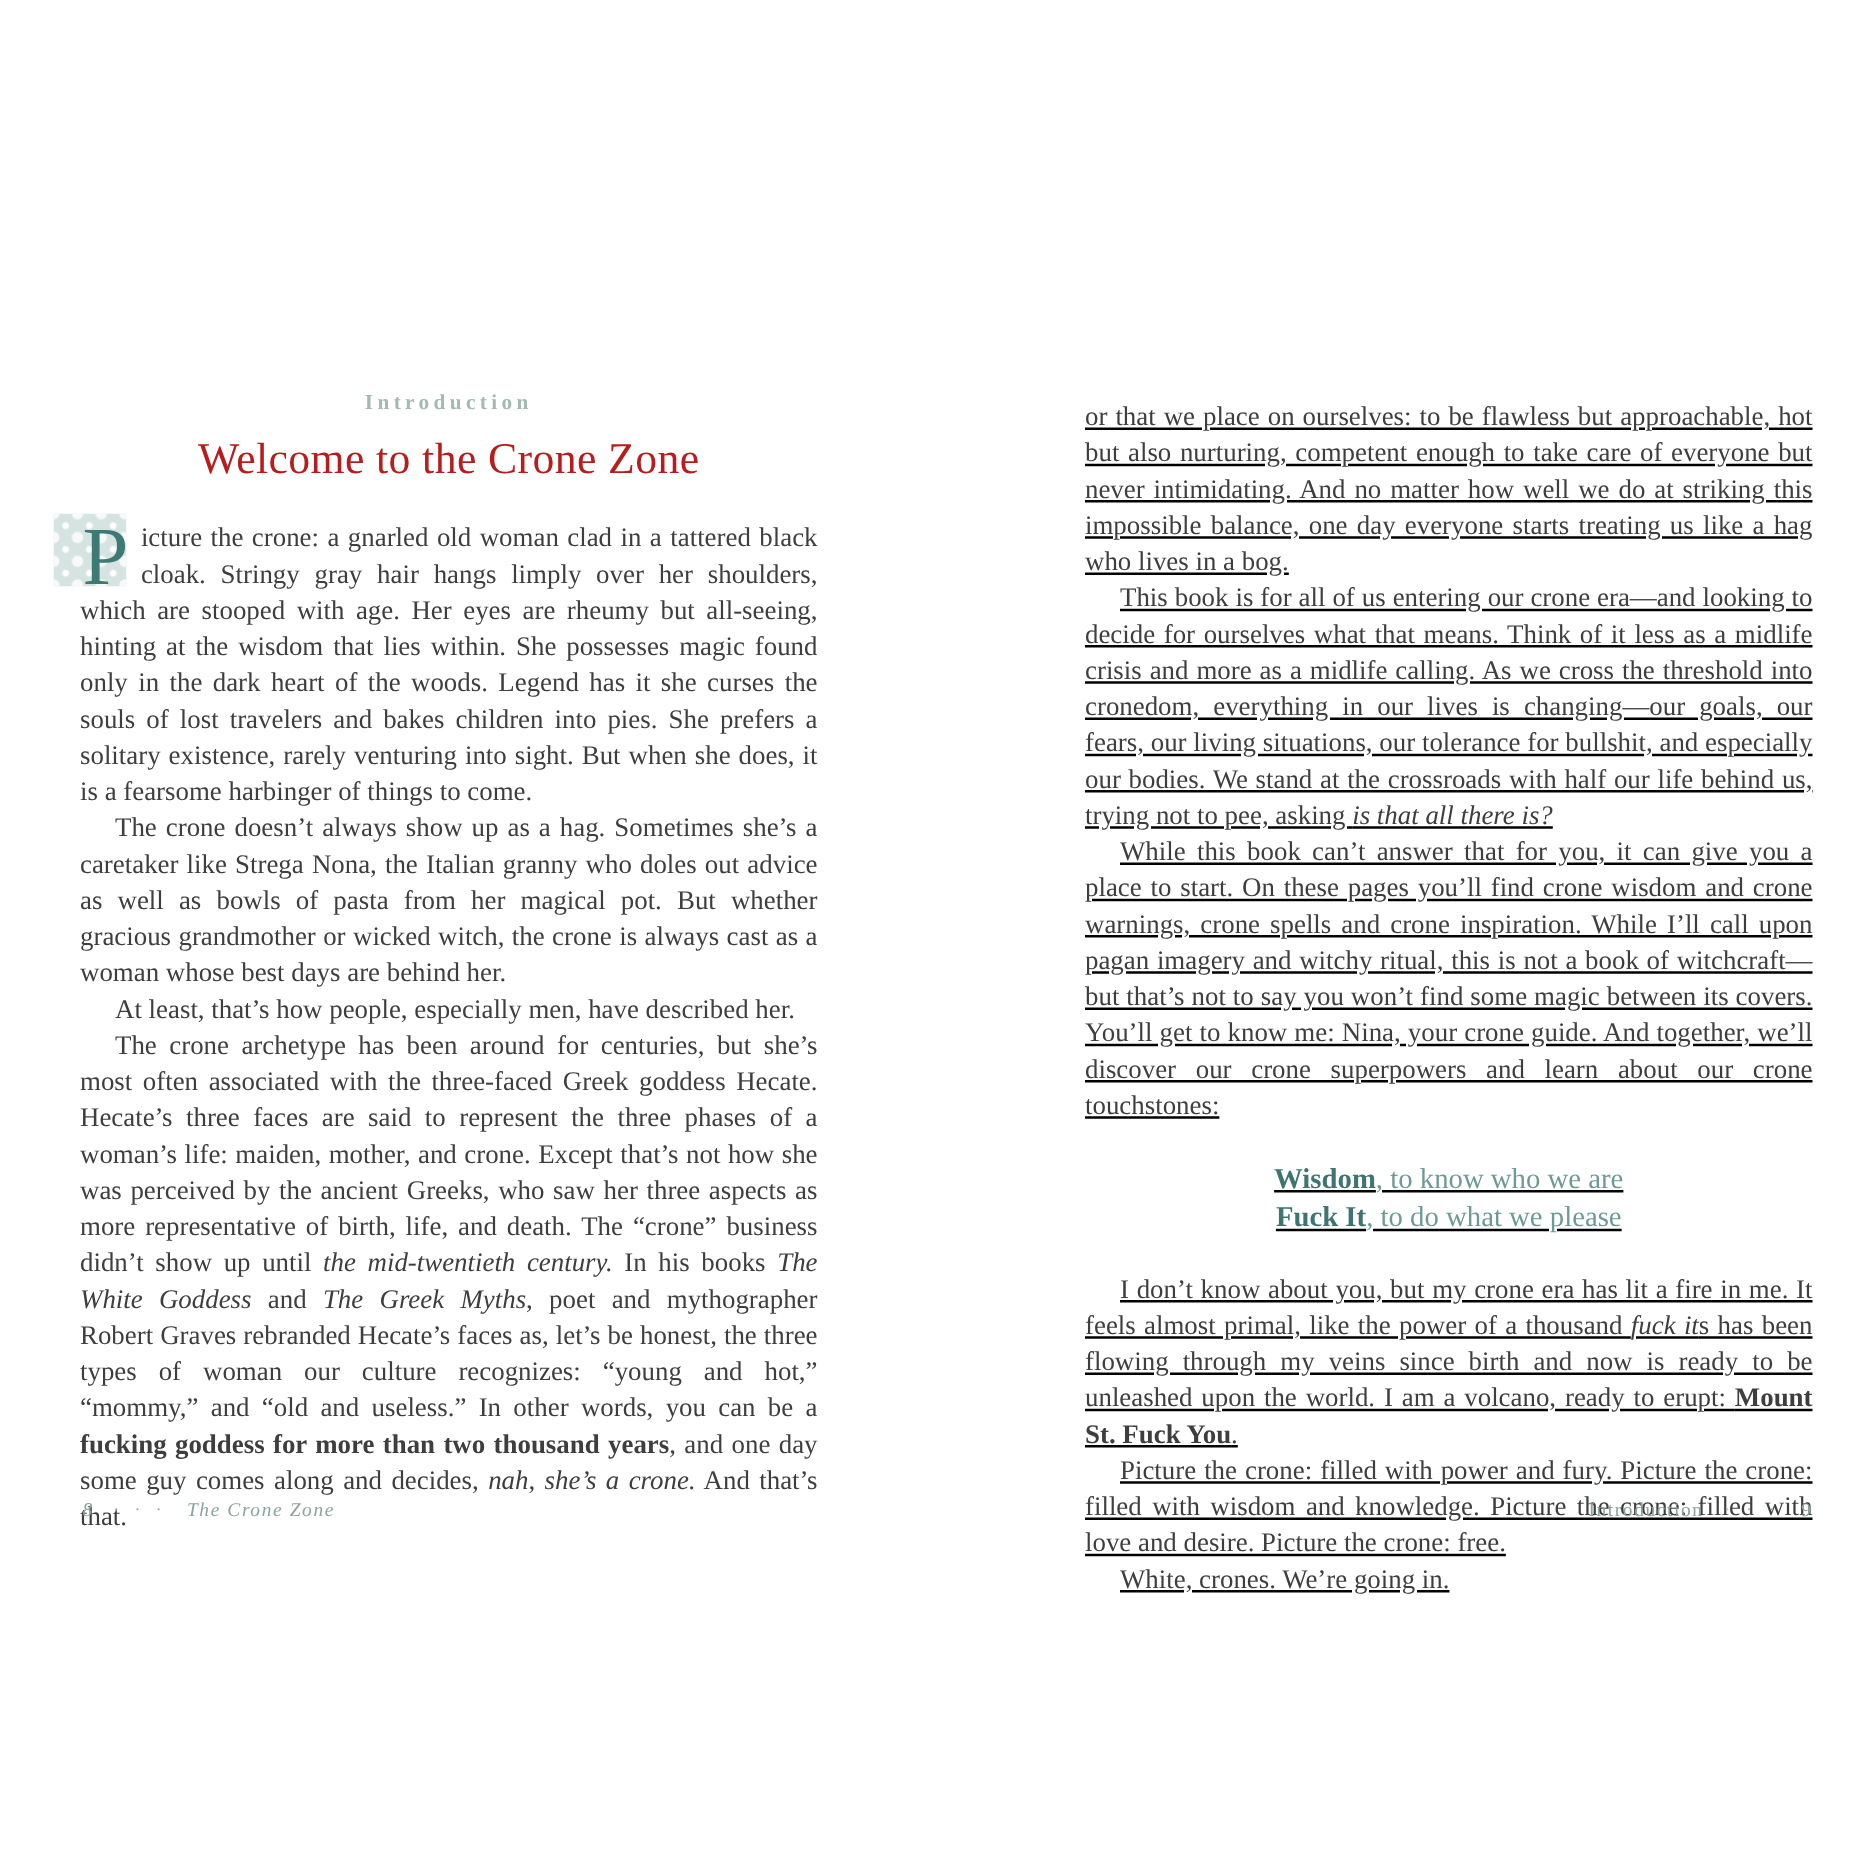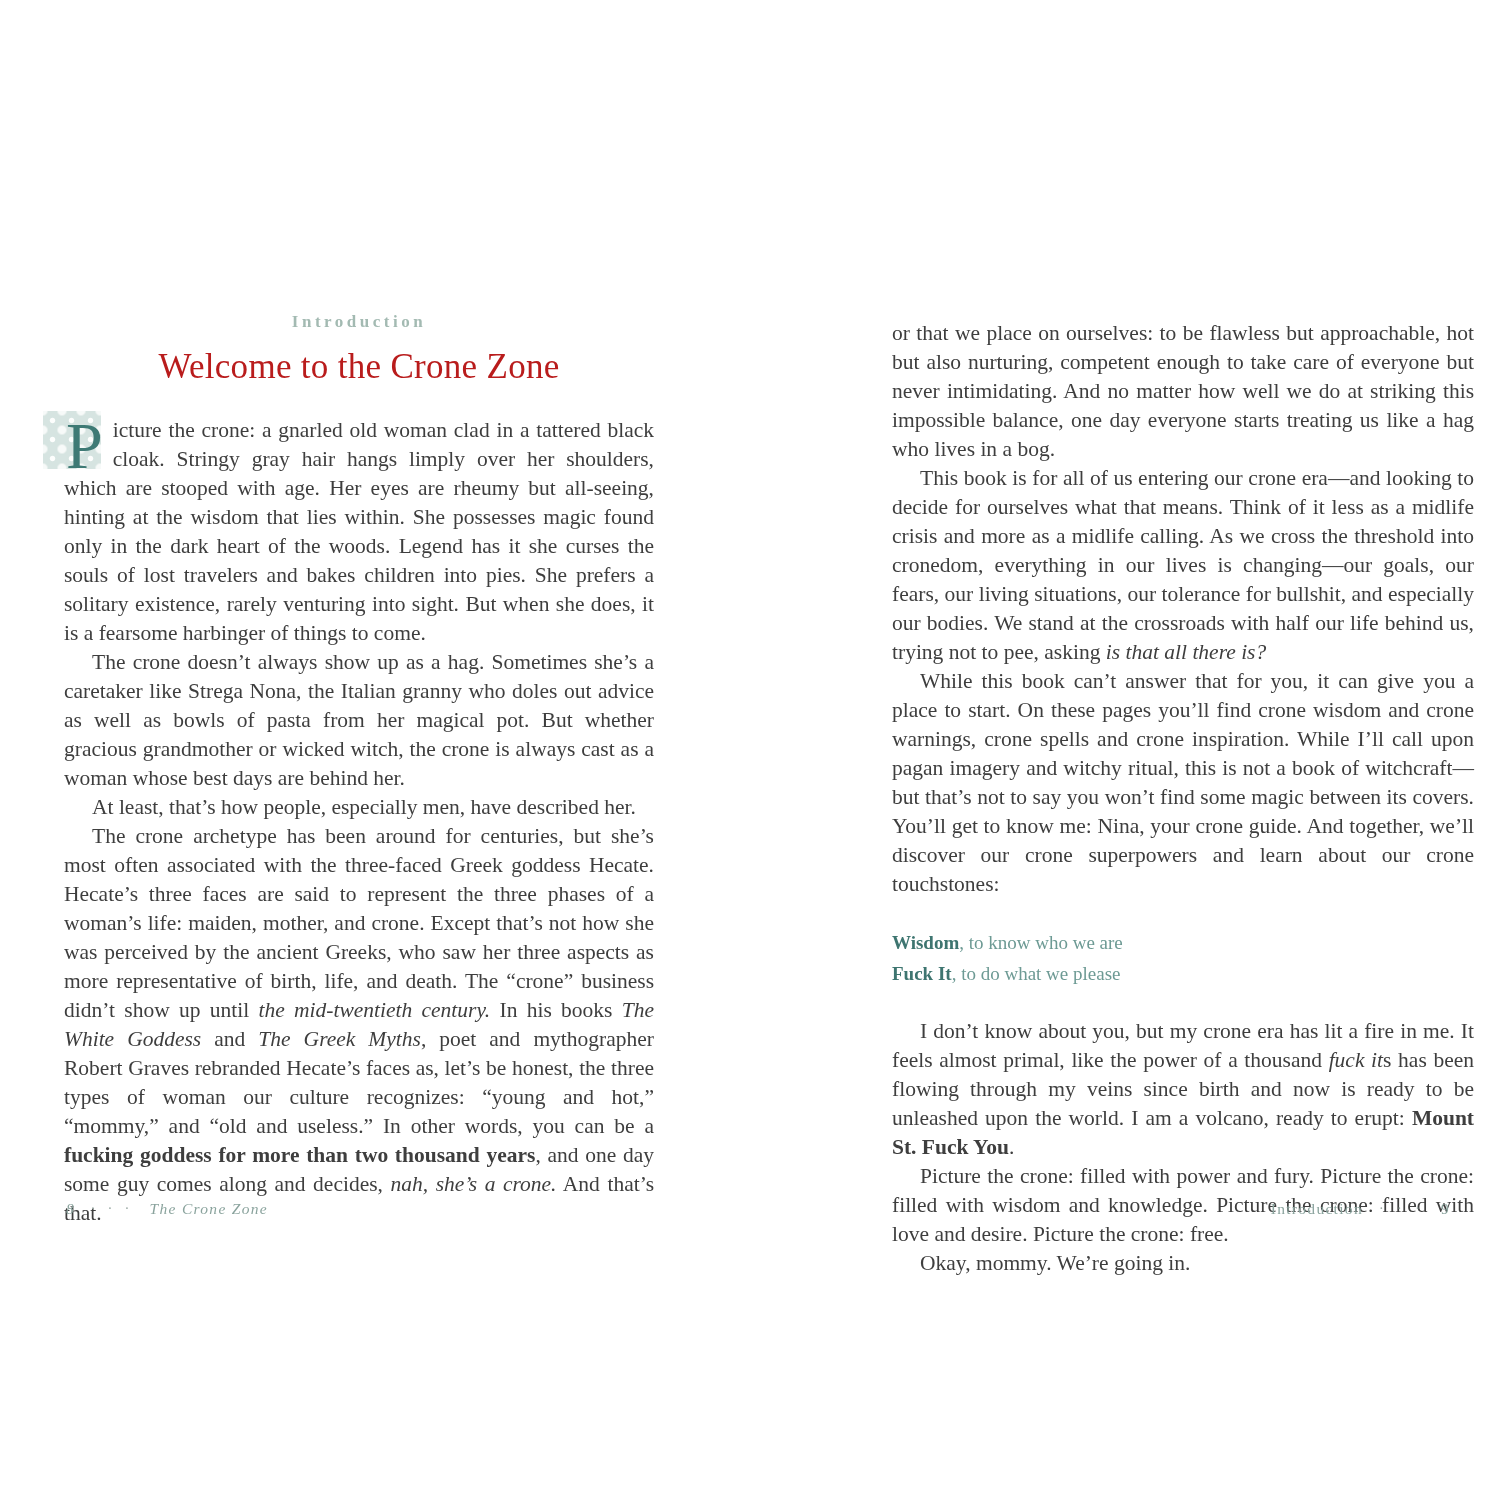"or that we place on" .page-right { left: 892px -> 868px; text-decoration: none -> underline }
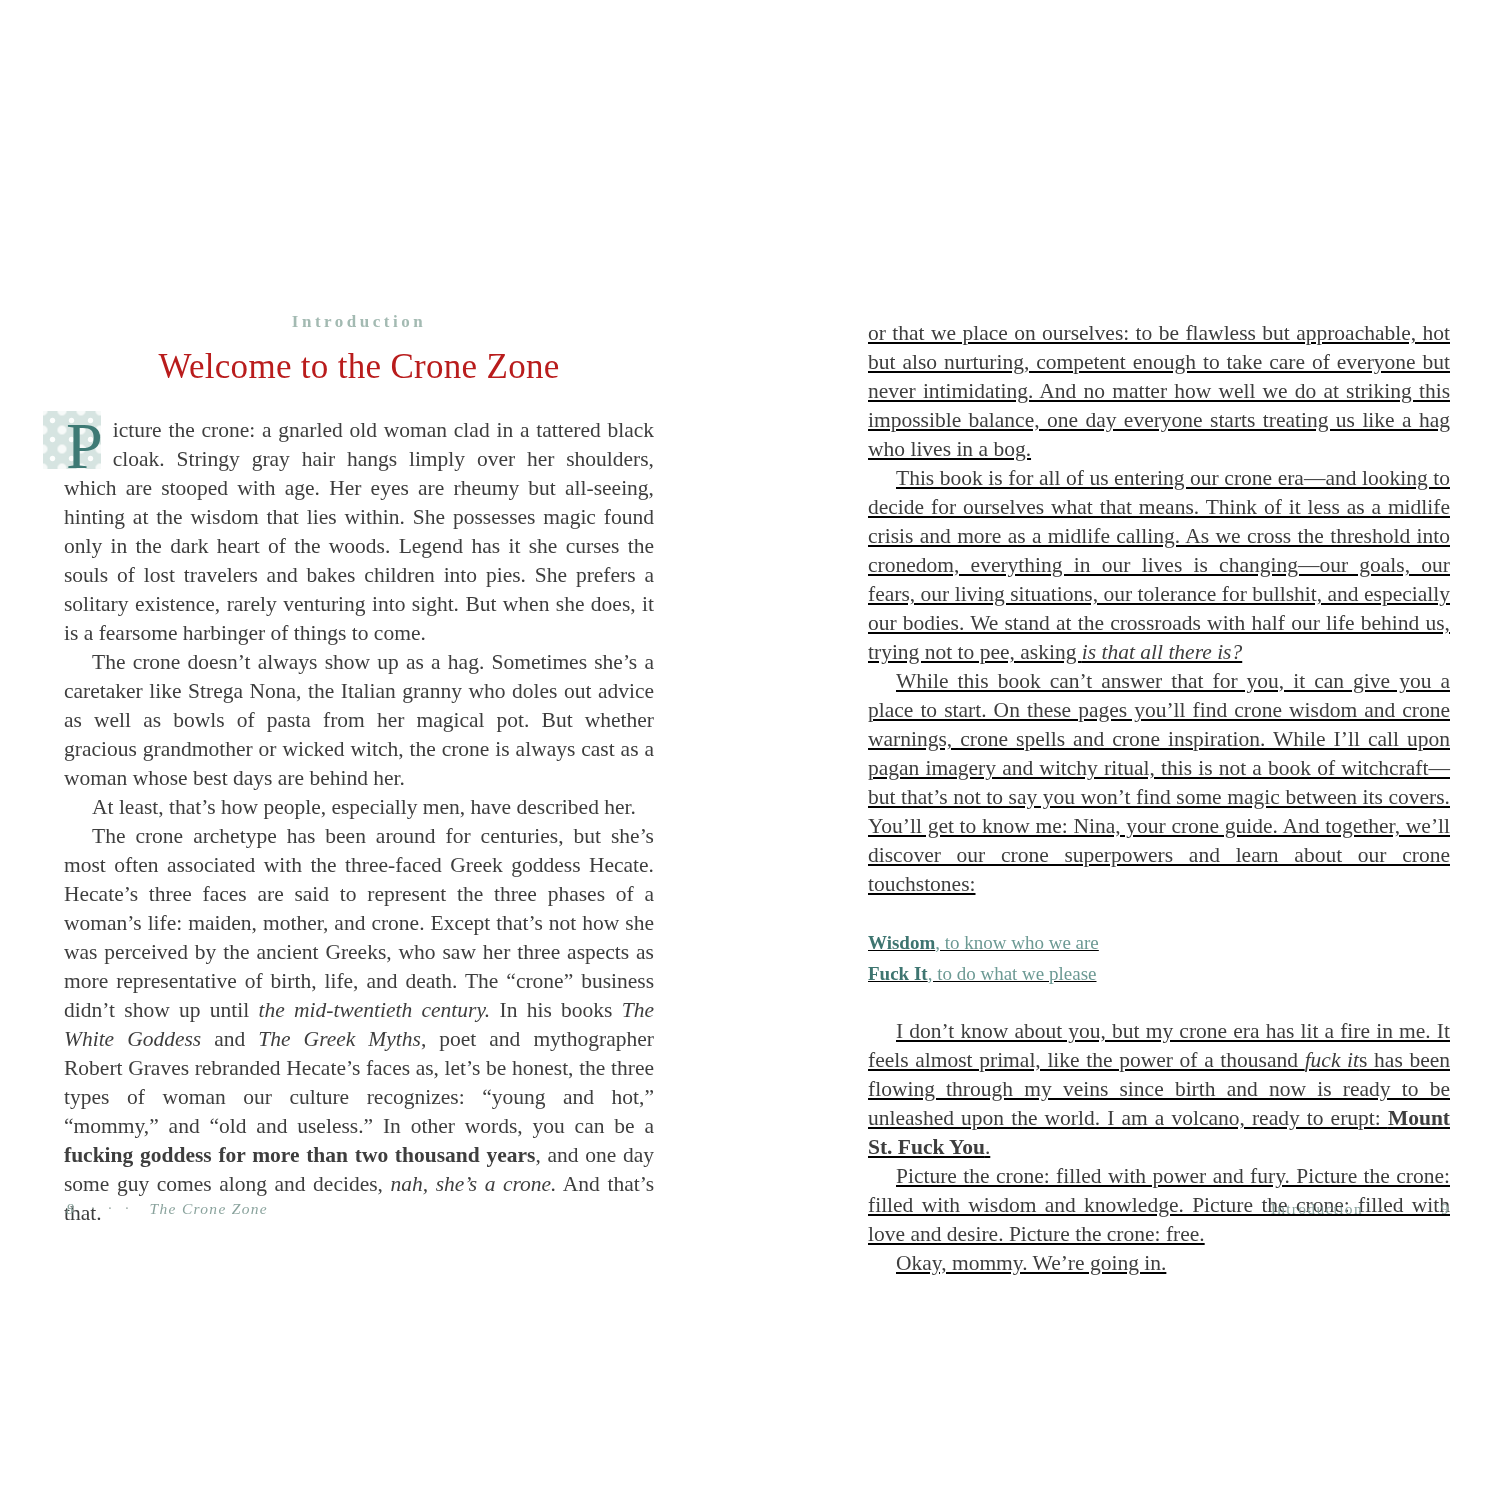"Wisdom, to know who we" .touchstones { font-size: 19px -> 23px; text-align: left -> center }
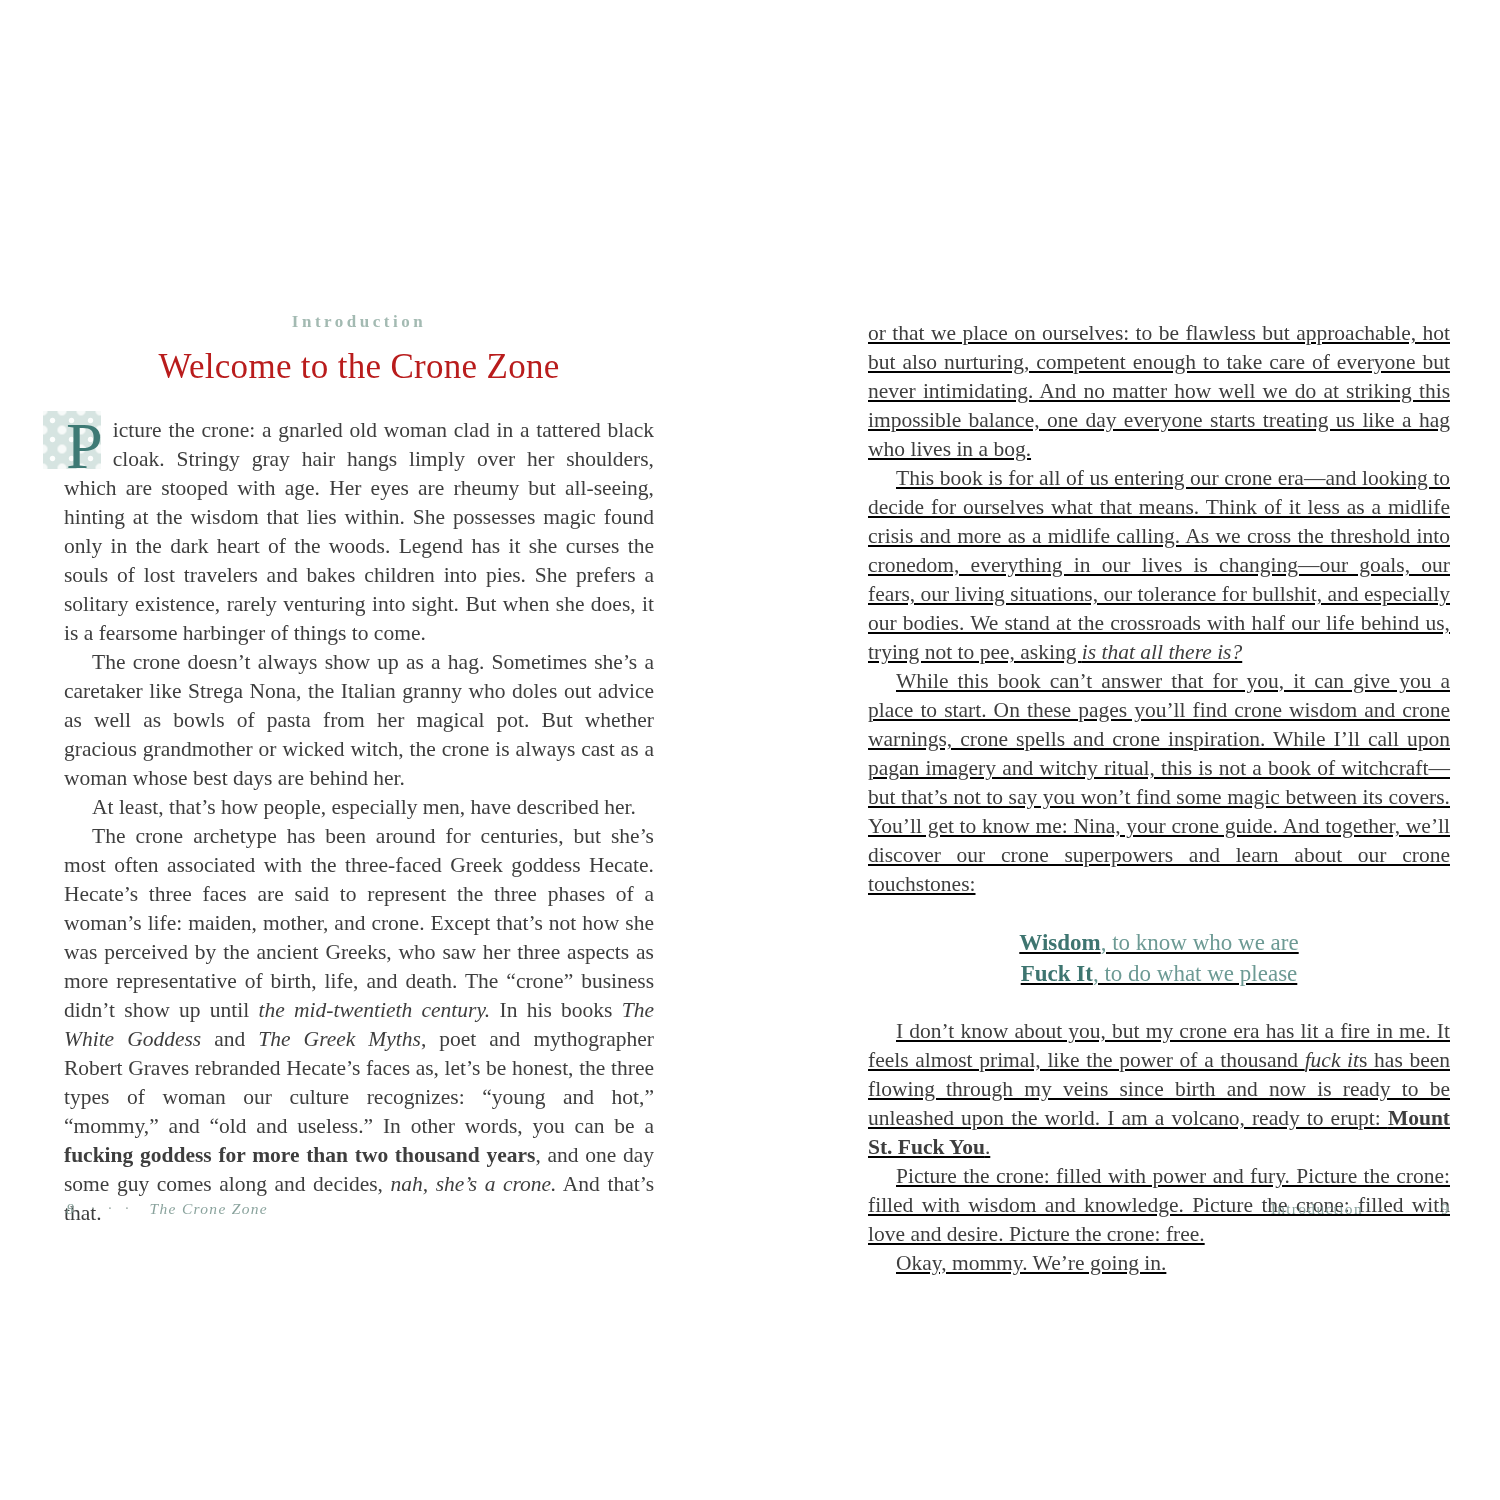"Okay, mommy. We’re going in." span { text: Okay, mommy -> White, crones }
